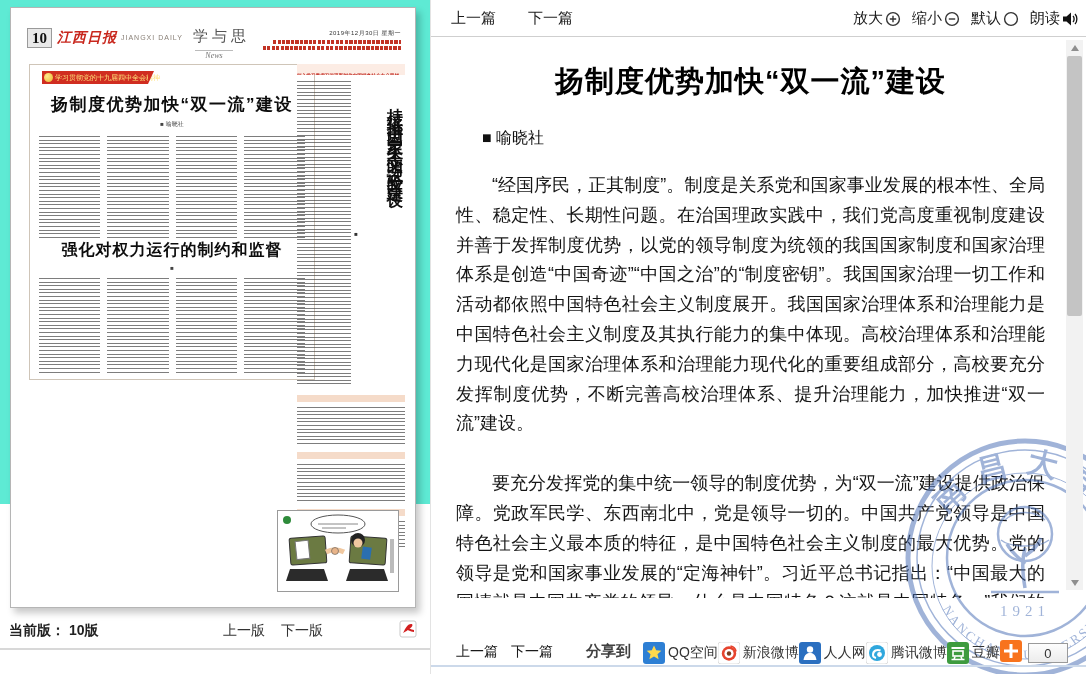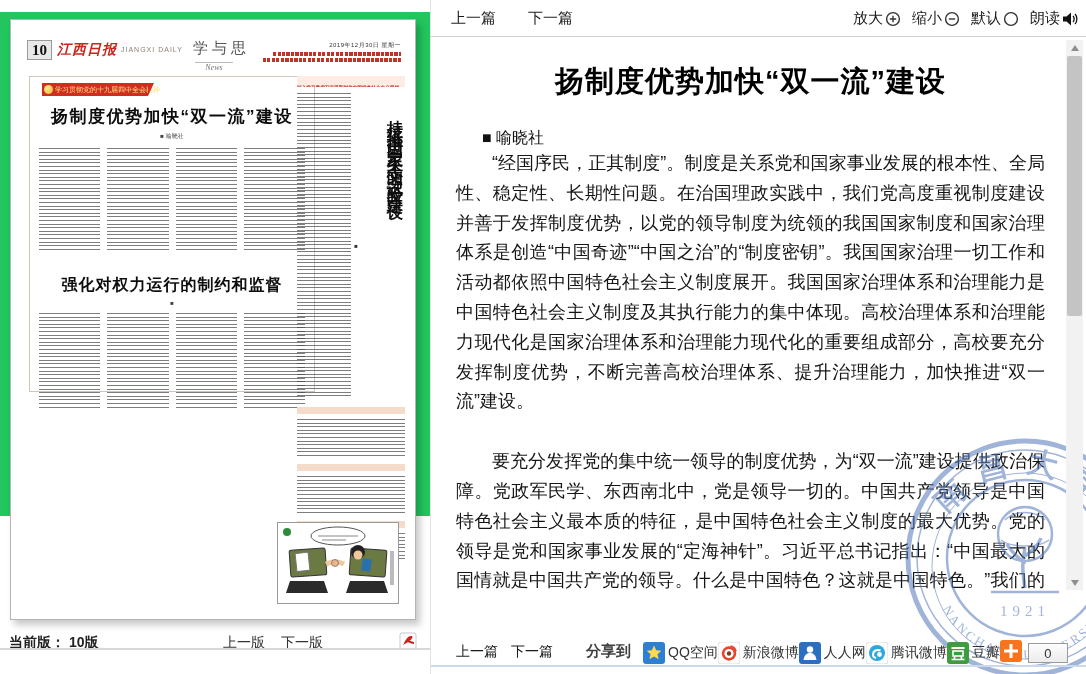"10" .left-panel { background: #22c55e -> #5eead4; top: 12px -> 0 }
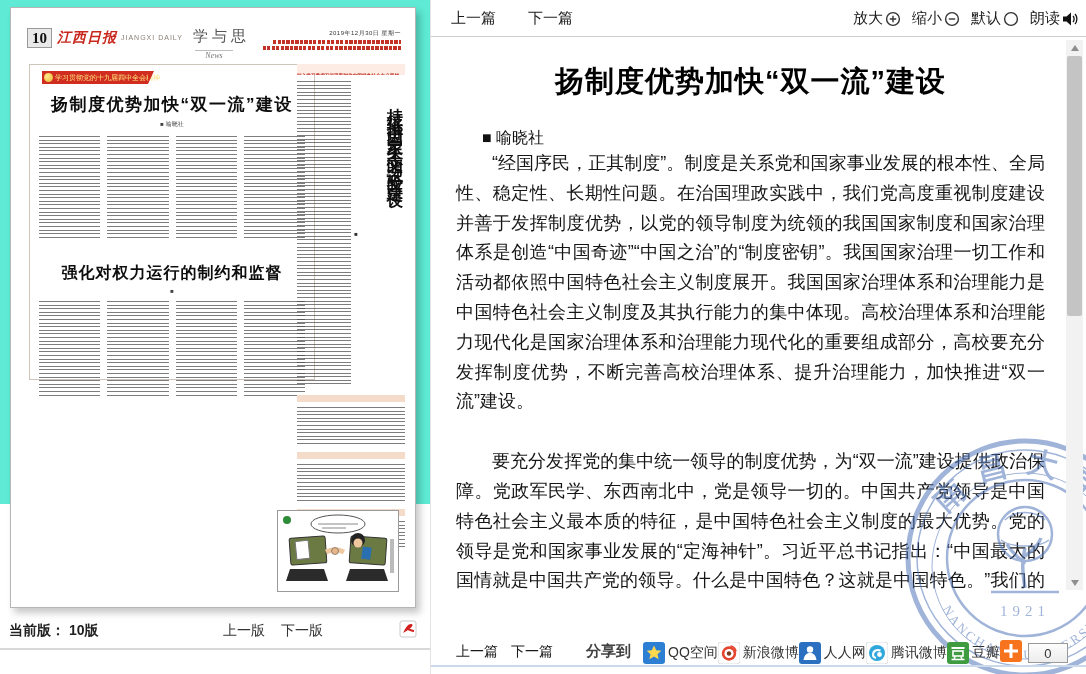"“经国序民，正其制度”。制度是关系党和国家事业发展的根本性、全局性、稳定性、长期" .art-p { margin-top: none -> 22px }
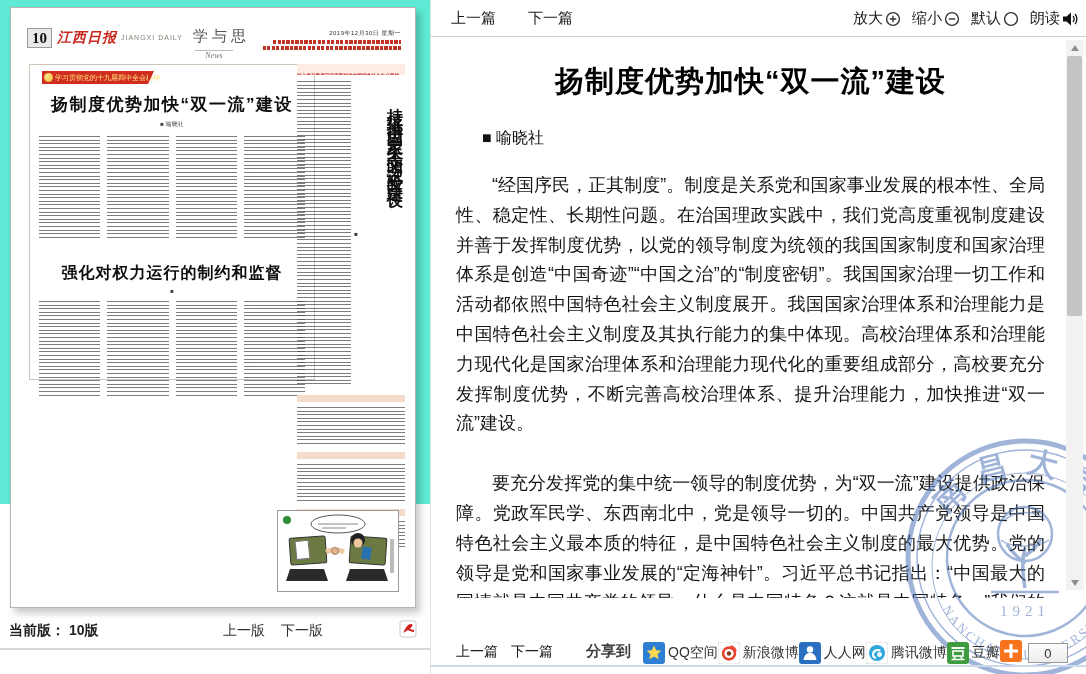"强化对权力运行的制约和监督" .headline-2 { margin-top: 23px -> 0 }
